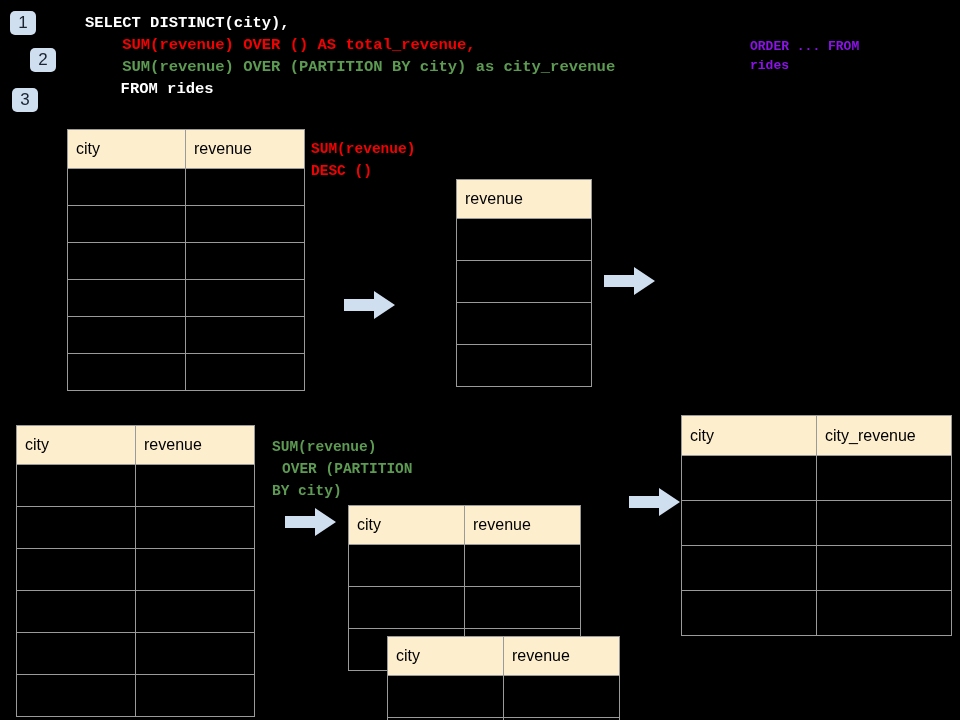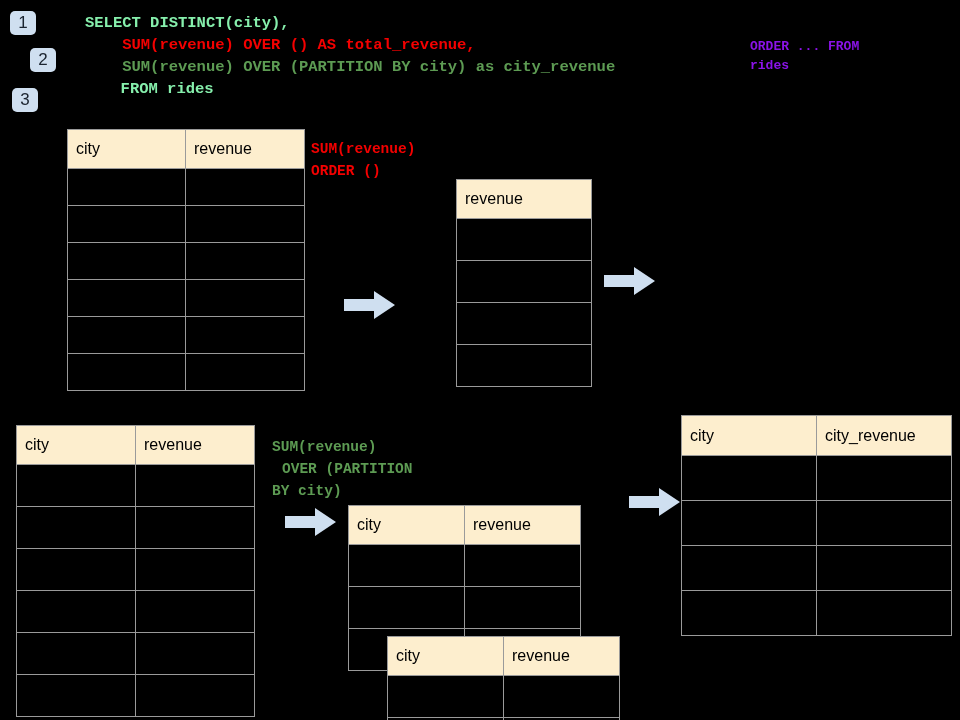"SELECT DISTINCT(city)," .sql-purple { color: #86efac -> #ffffff }
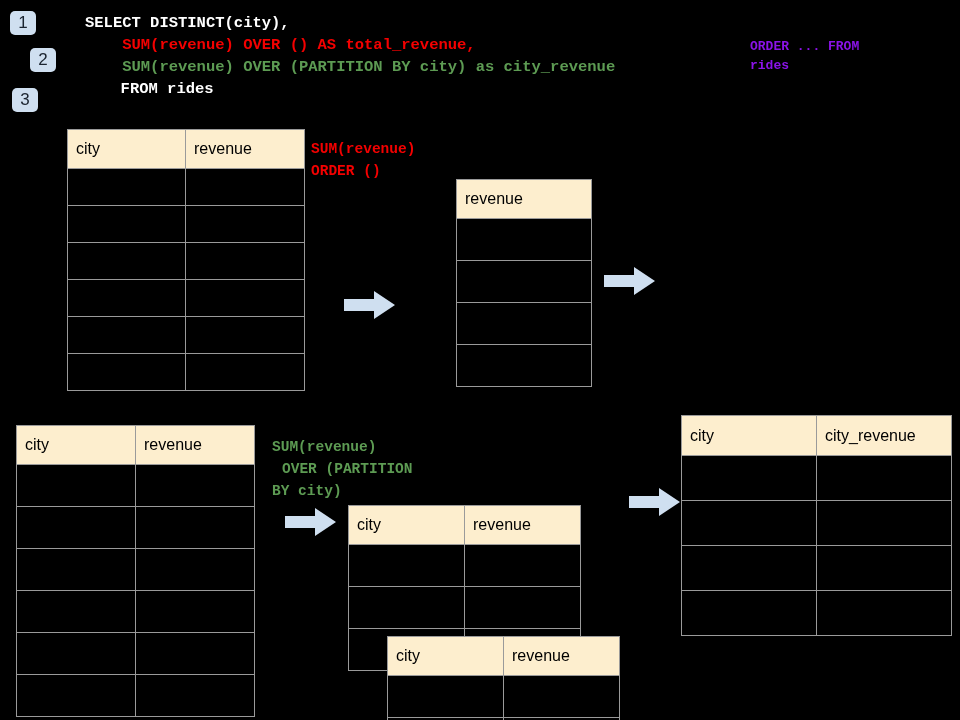"ORDER ()" div.annot { text: ORDER -> DESC }
